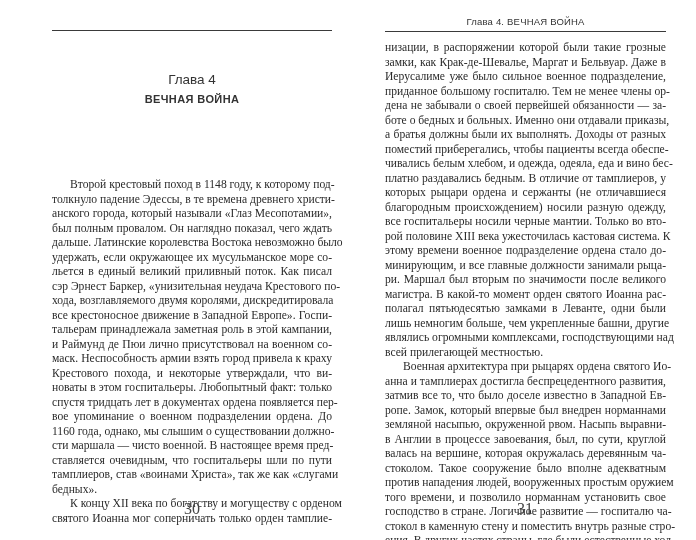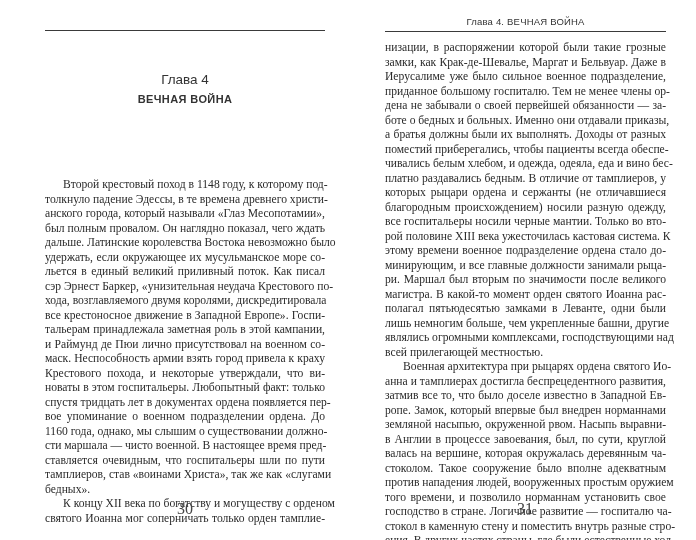"Глава 4" .page.left { left: 9px -> 16px }
